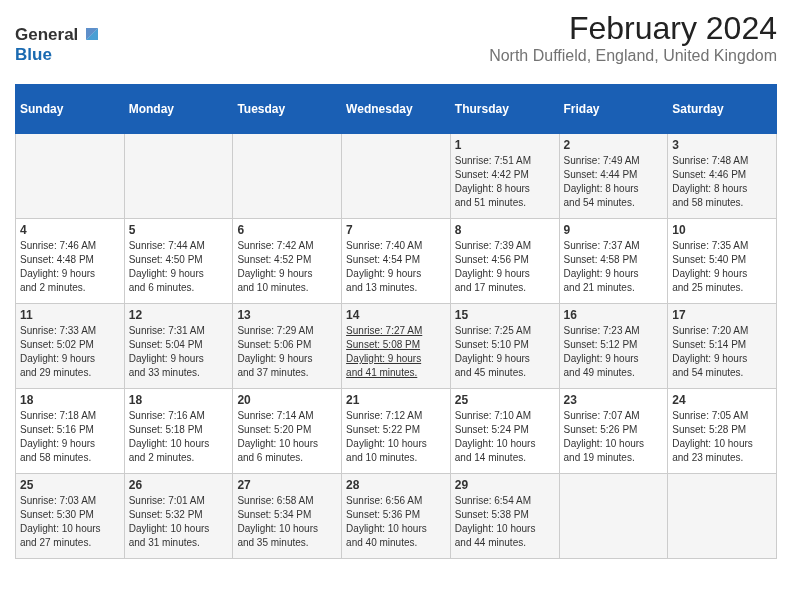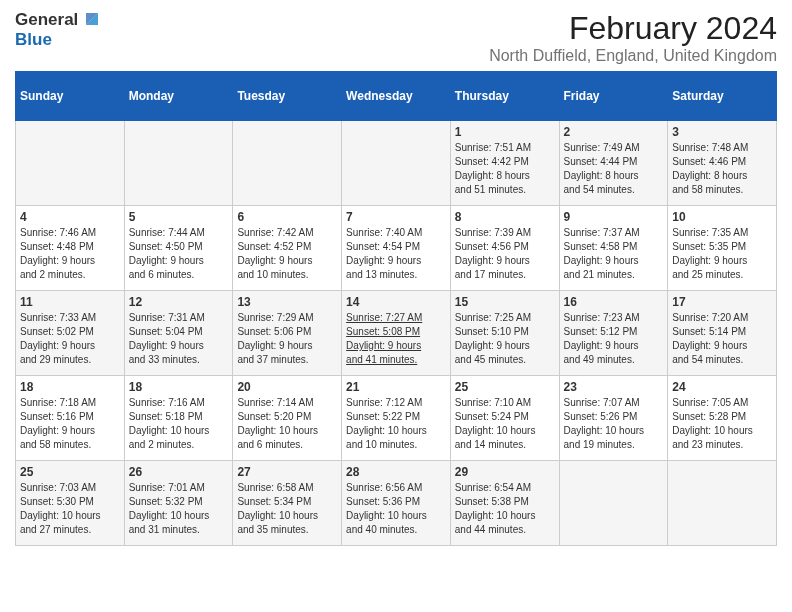"General" .header-area { align-items: flex-start -> flex-end; margin-bottom: 6px -> 19px }
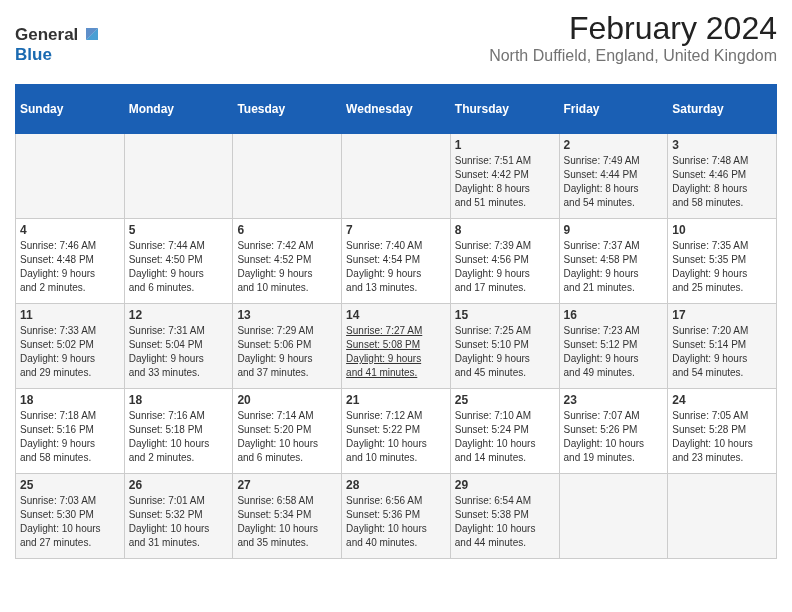"Sunrise: 7:35 AM" div.day-info { text: 5:35 -> 5:40 }
